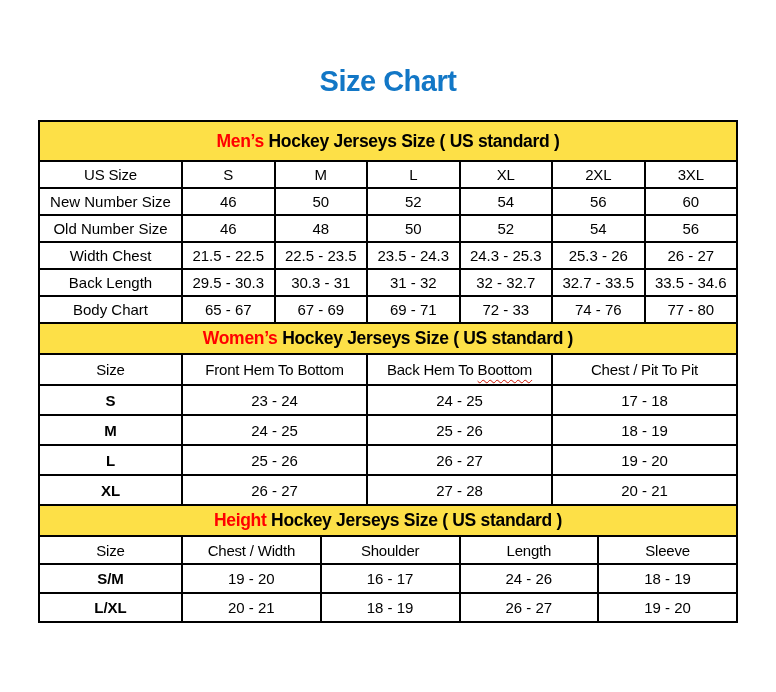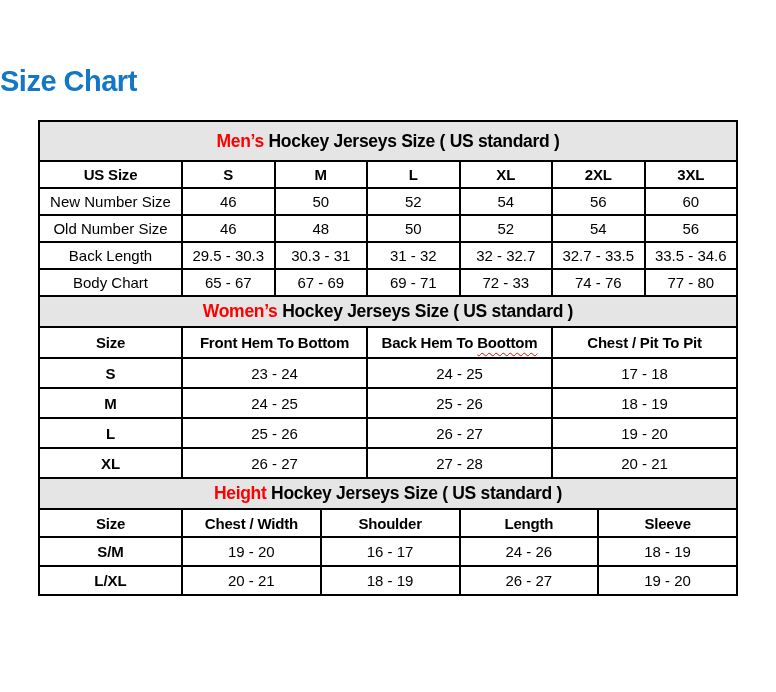"Size Chart" .title { text-align: left -> center }
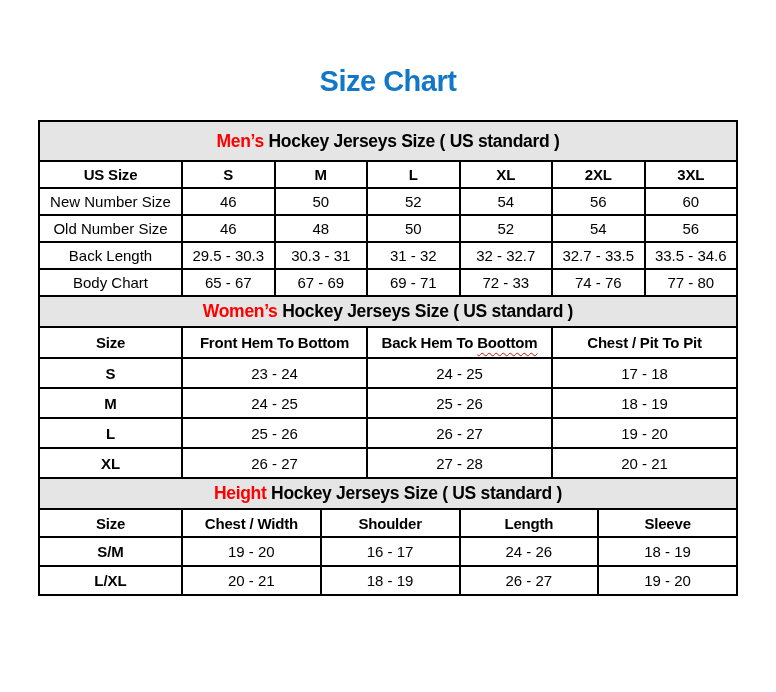"Men’s Hockey Jerseys Size (" tr.band td { background: #e5e5e5 -> #fde047 }
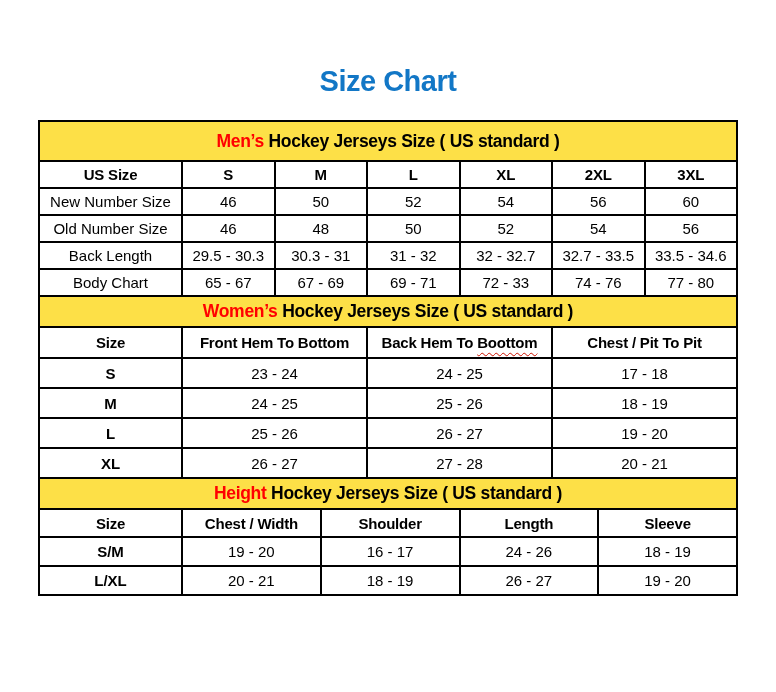"US Size" tr.hdr th { font-weight: 700 -> 400 }
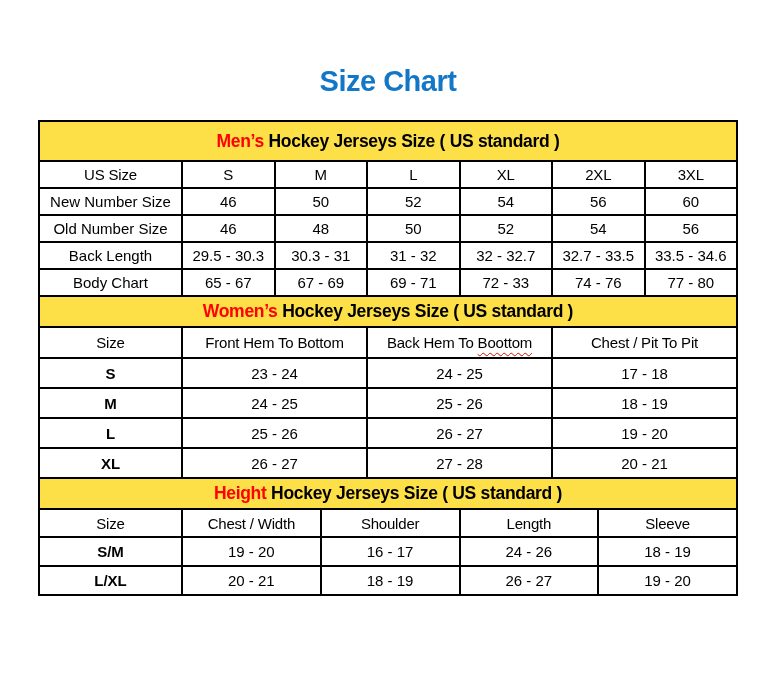"Width Chest" tr.data { html: none -> <tr> <td>Width Chest</td> <td>21.5 - 22.5</td> <td>22.5 - 23.5</td> <td>23.5 - 24.3</td> <td>24.3 - 25.3</td> <td>25.3 - 26</td> <td>26 - 27</td> </tr> }
